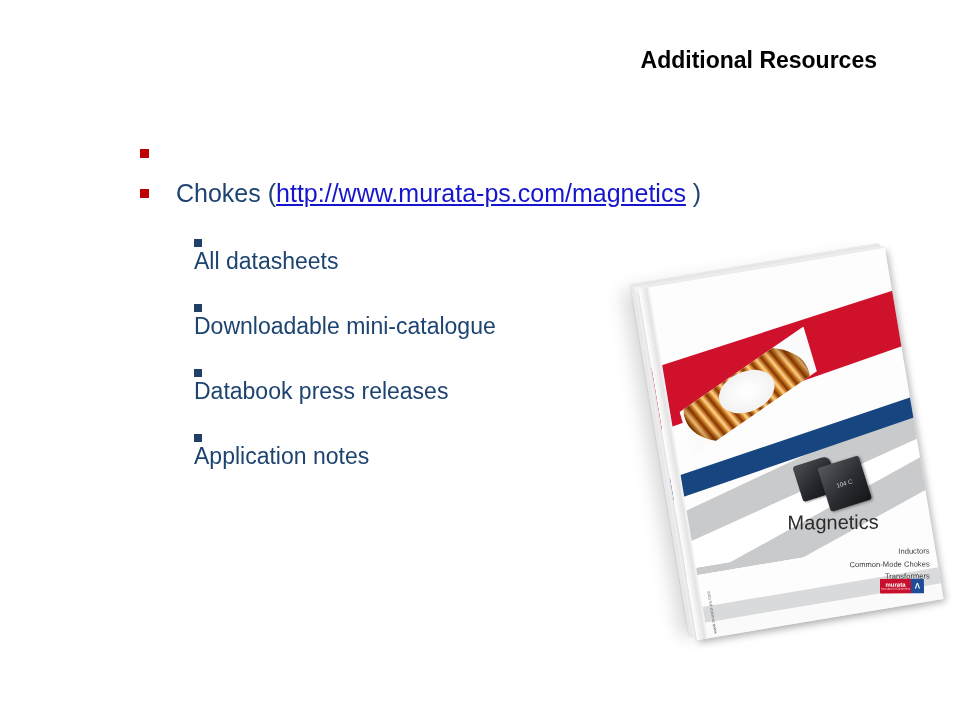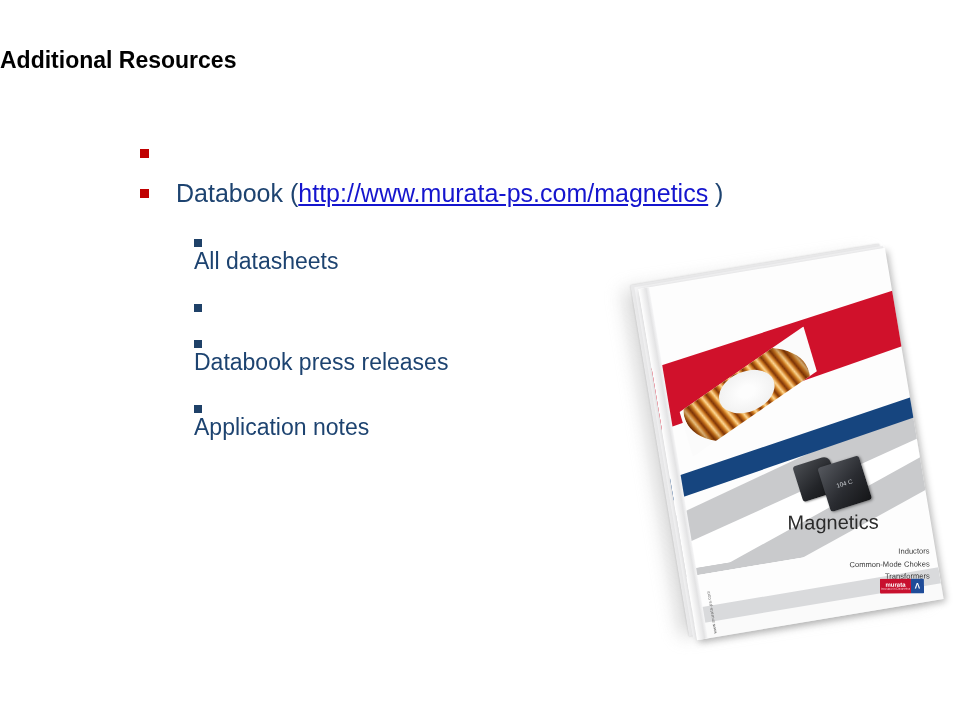"Additional Resources" .slide-title { padding-left: none -> 25px; text-align: left -> right }
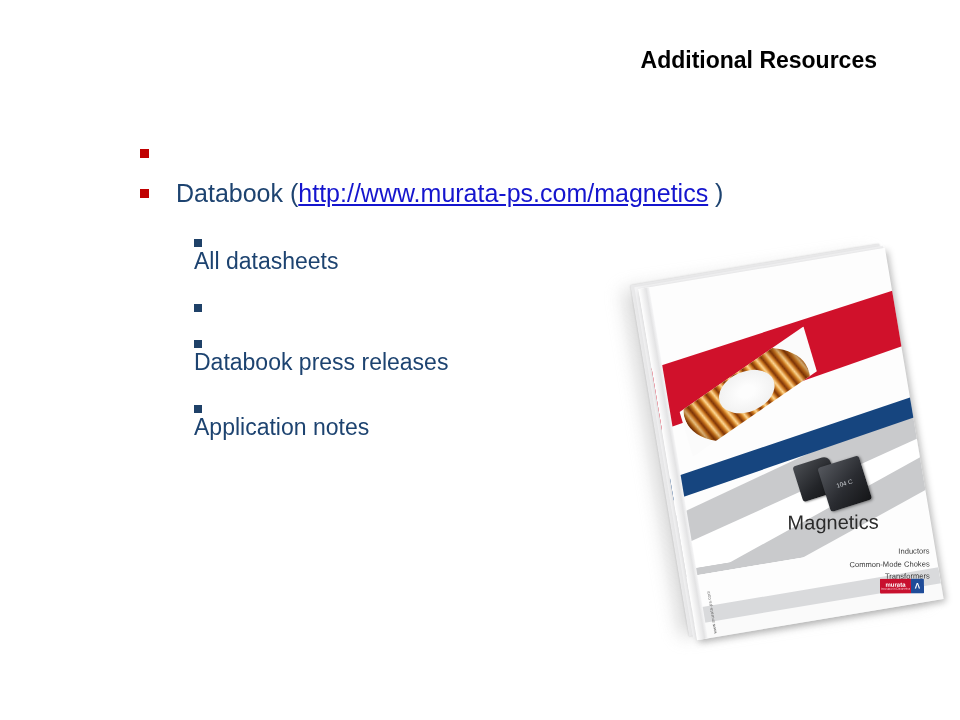"Databook (" span { text: Databook -> Chokes }
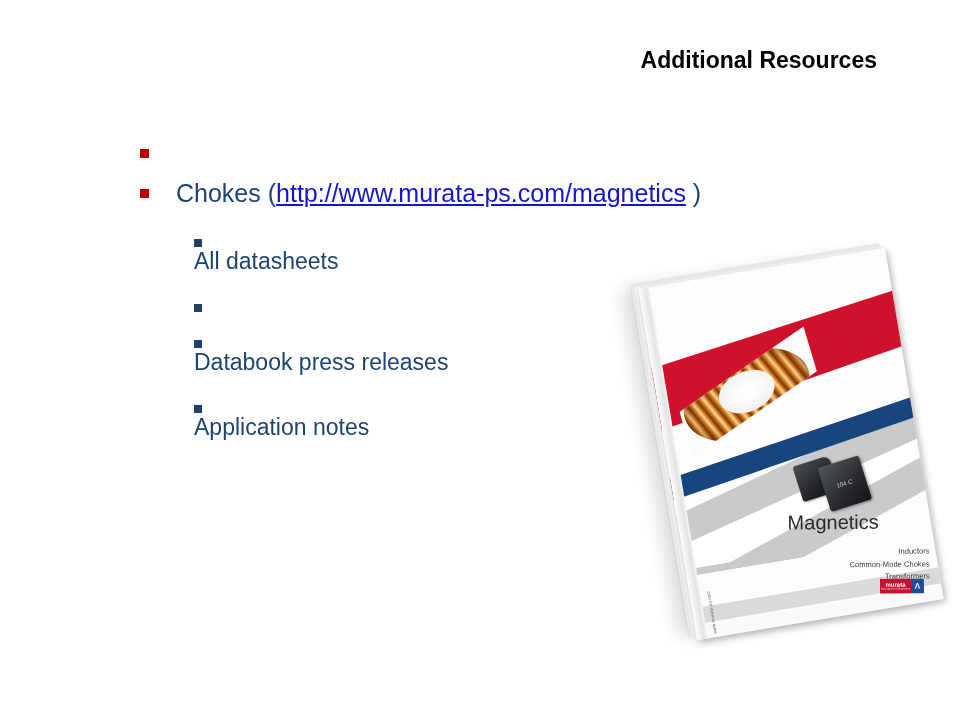"Downloadable mini-catalogue" span.bullet-text { html: none -> <span>Downloadable mini-catalogue</span> }
